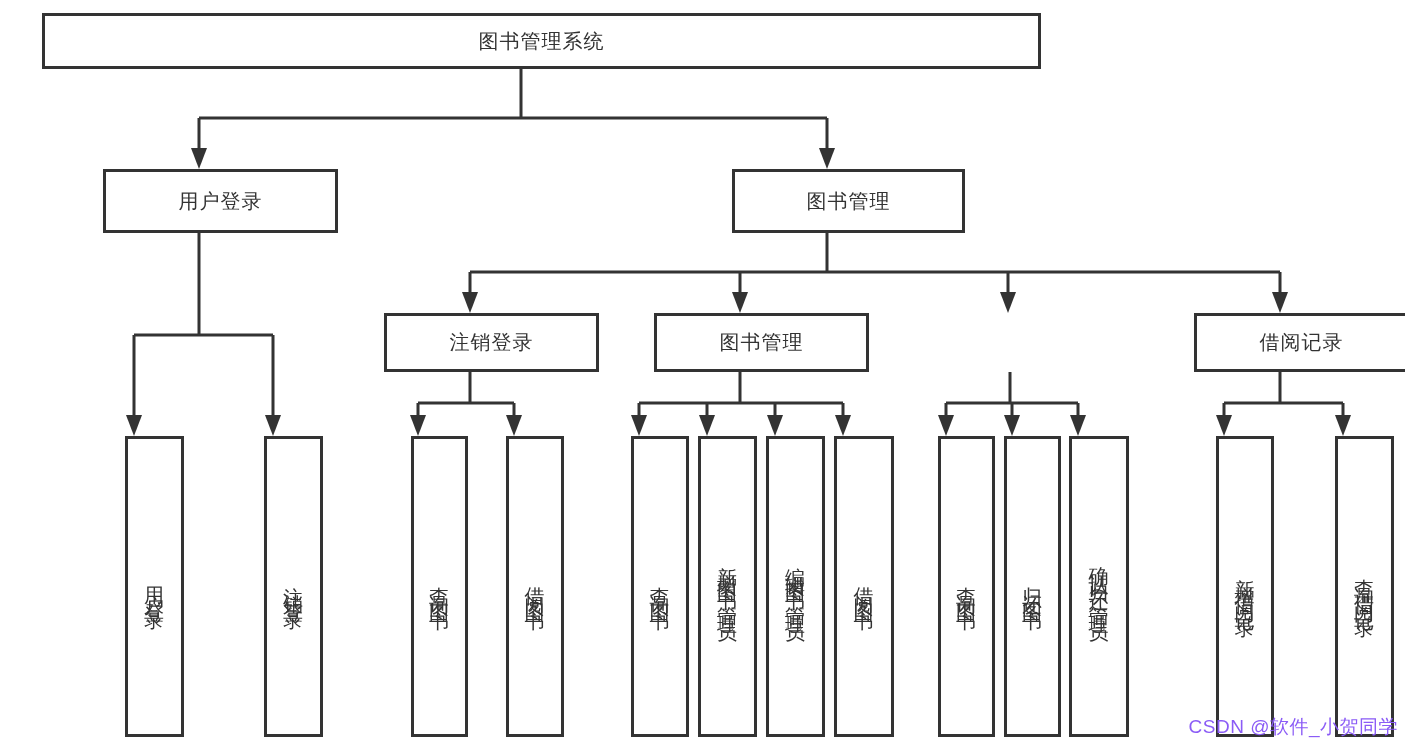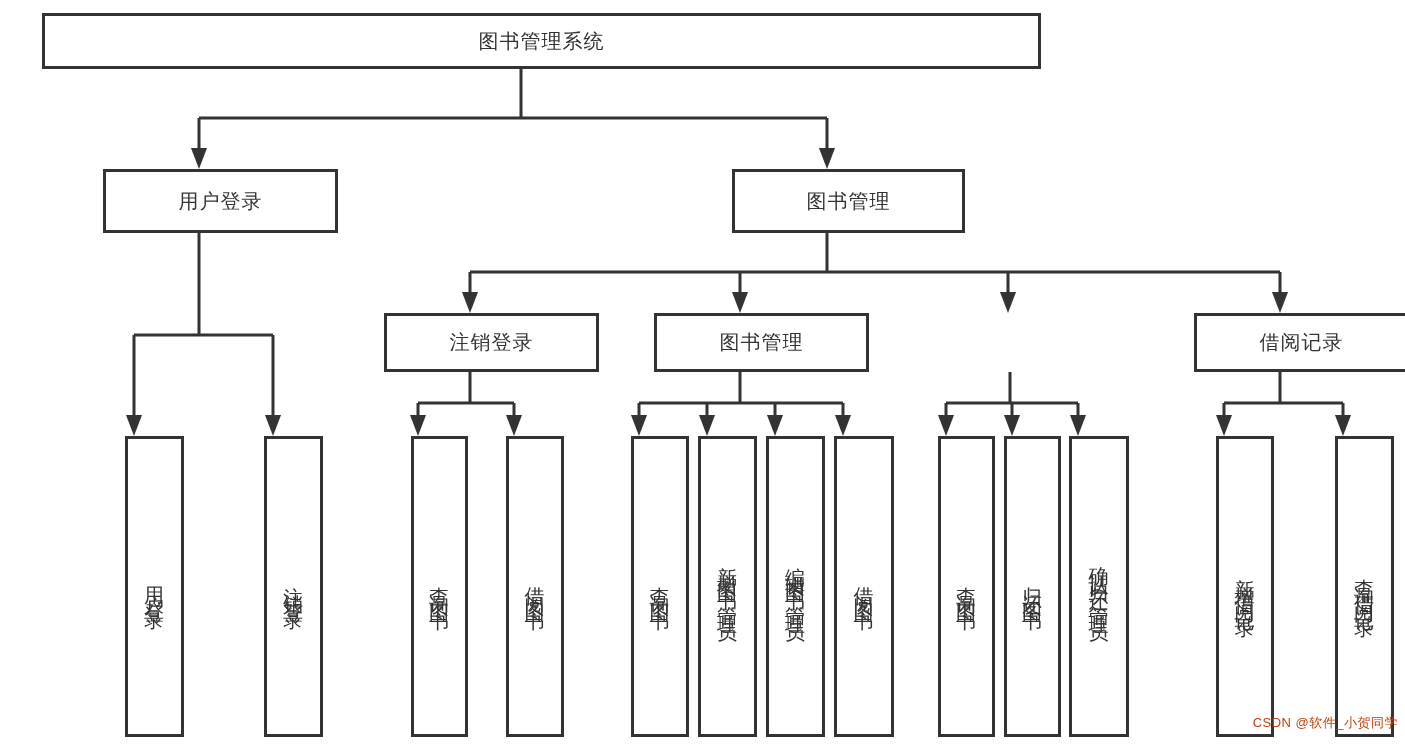"CSDN @软件_小贺同学" .watermark { color: #c2410c -> #8b5cf6; font-size: 13px -> 19px }
